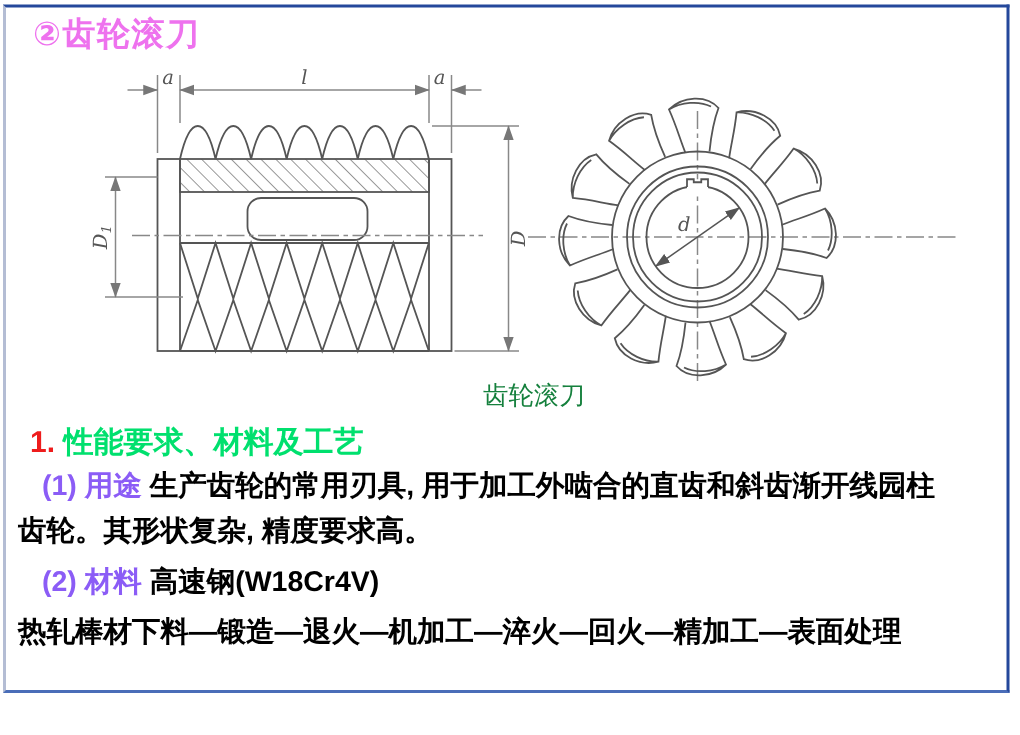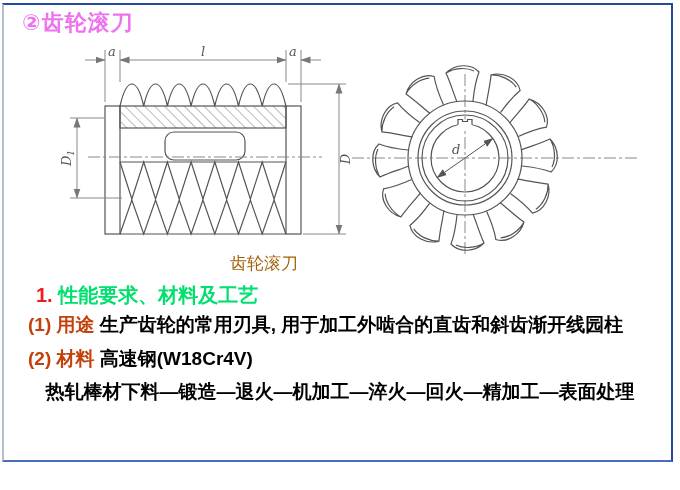"齿轮滚刀" .caption { color: #a16207 -> #15803d; text-align: left -> right }
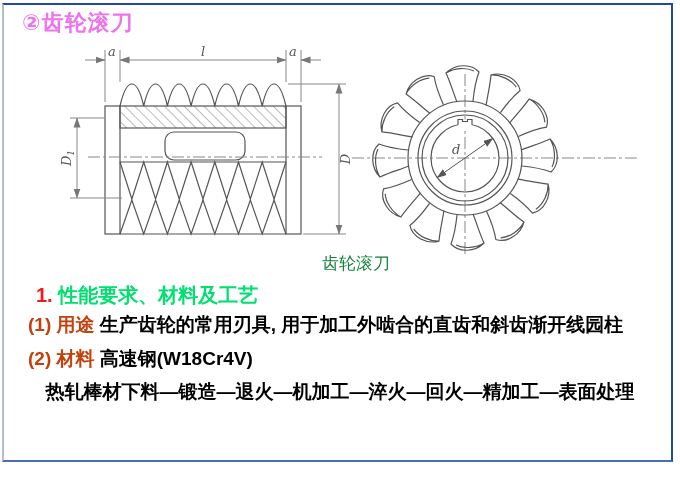"1. 性能要求、材料及工艺" p.heading { padding-left: 36px -> 20px }
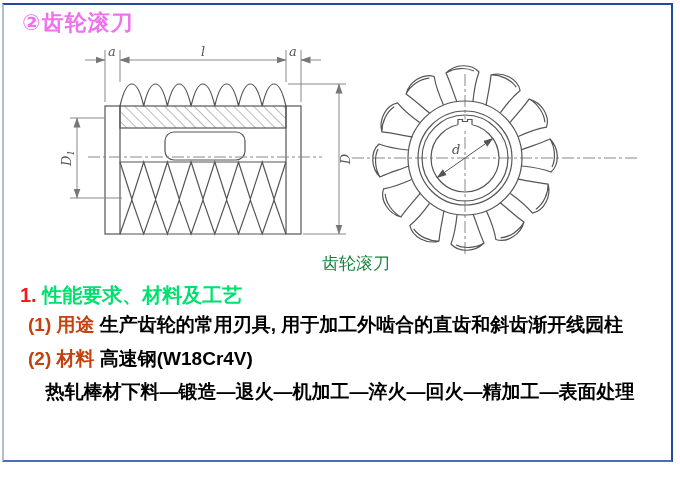"(1) 用途" .magenta { color: #c2410c -> #8b5cf6 }
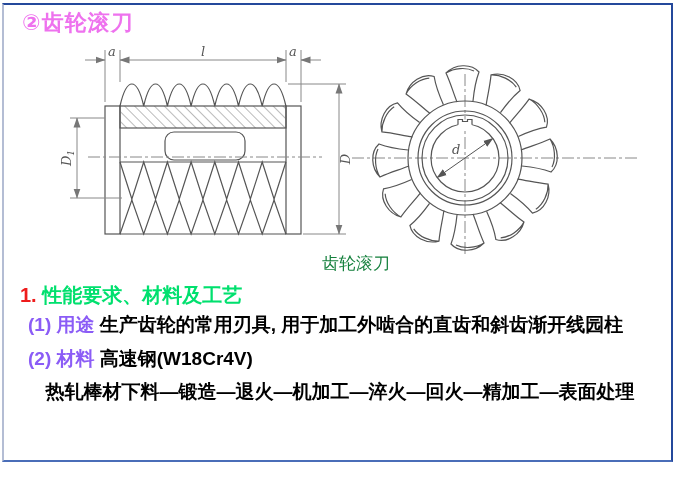"齿轮。其形状复杂, 精度要求高。" span { html: none -> <span>齿轮。其形状复杂, 精度要求高。</span> }
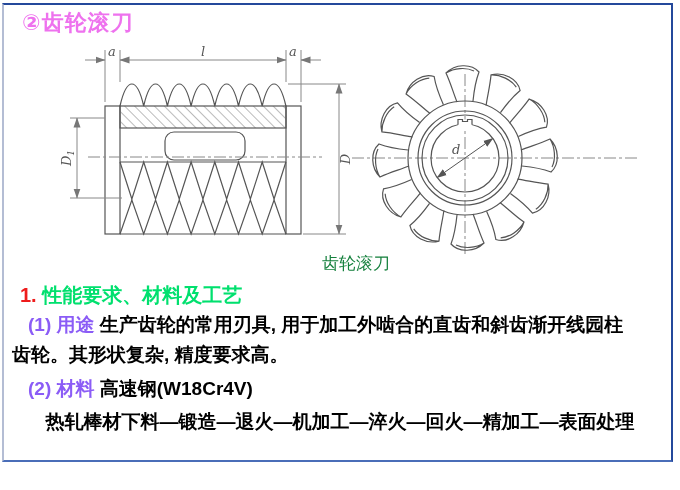"热轧棒材下料—锻造—退火—机加工—淬火—回火—精加工—表面处理" p.m-route { text-align: center -> none }
